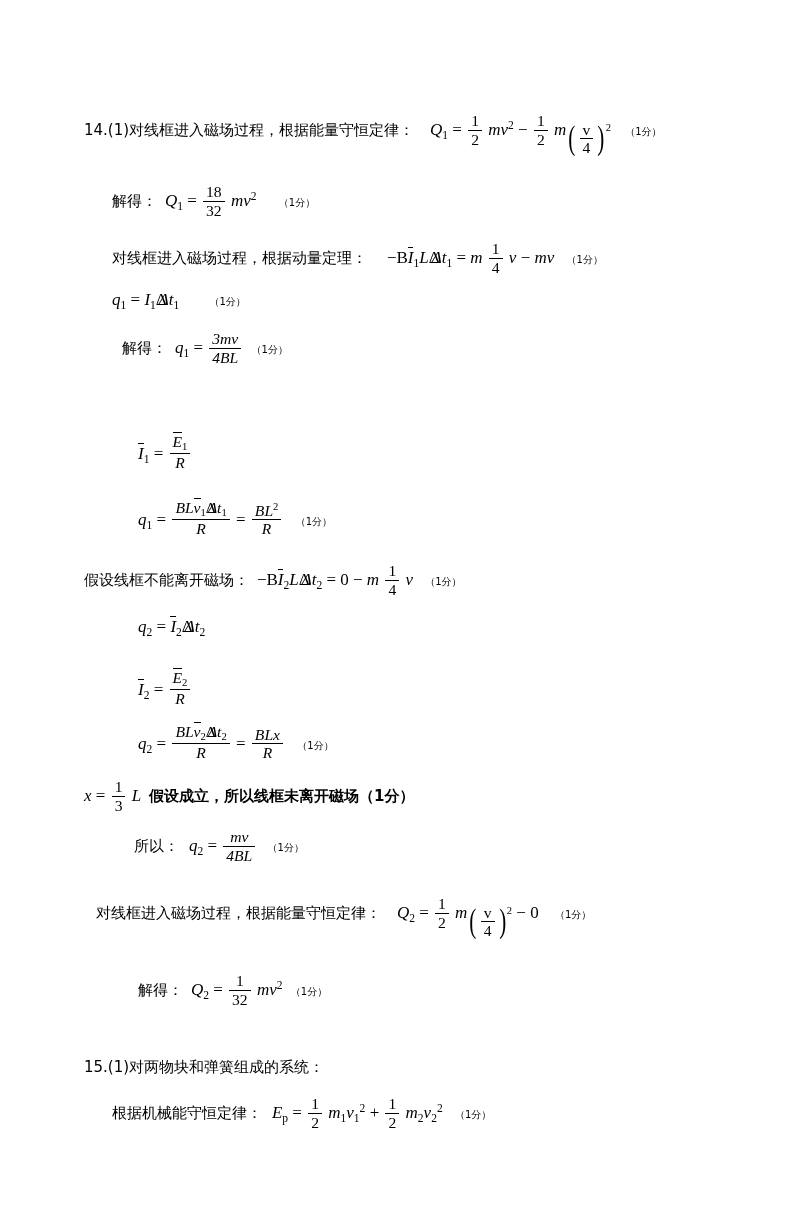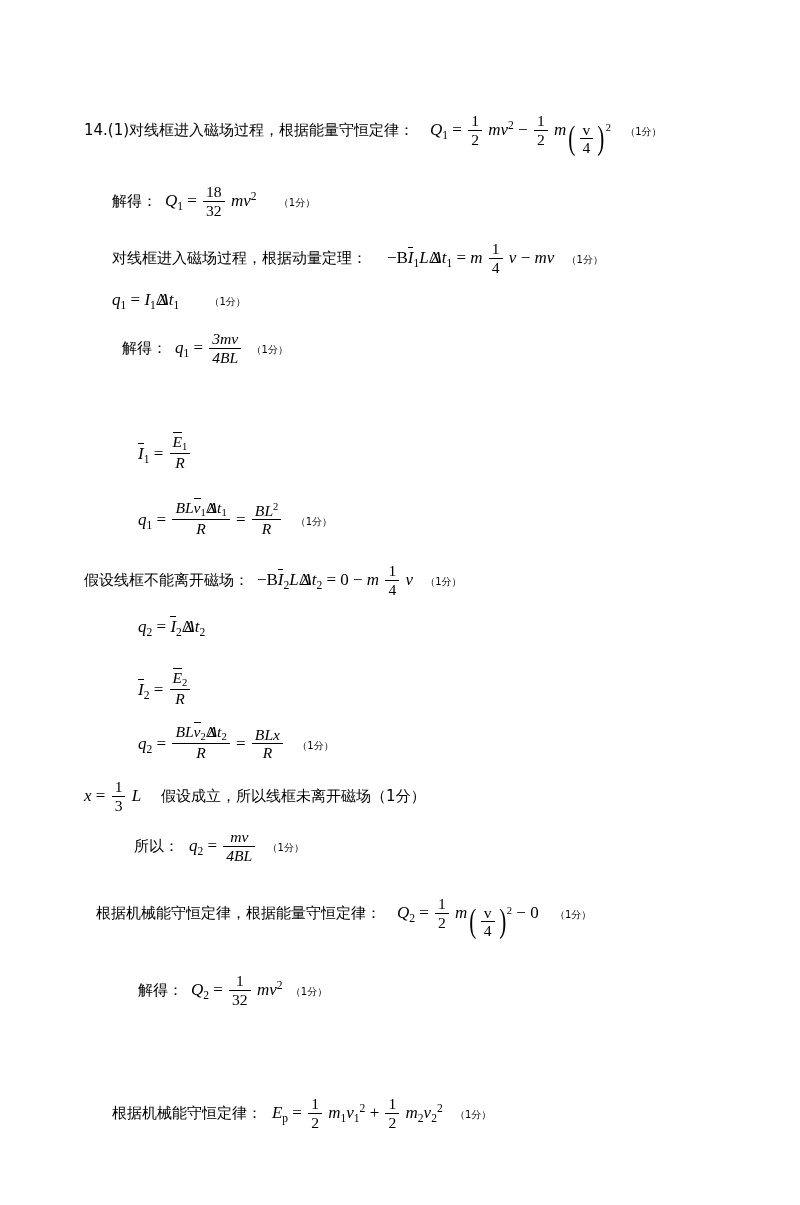"假设成立，所以线框未离开磁场（1分）" span.cn { font-weight: none -> bold; margin-left: 16px -> 4px }
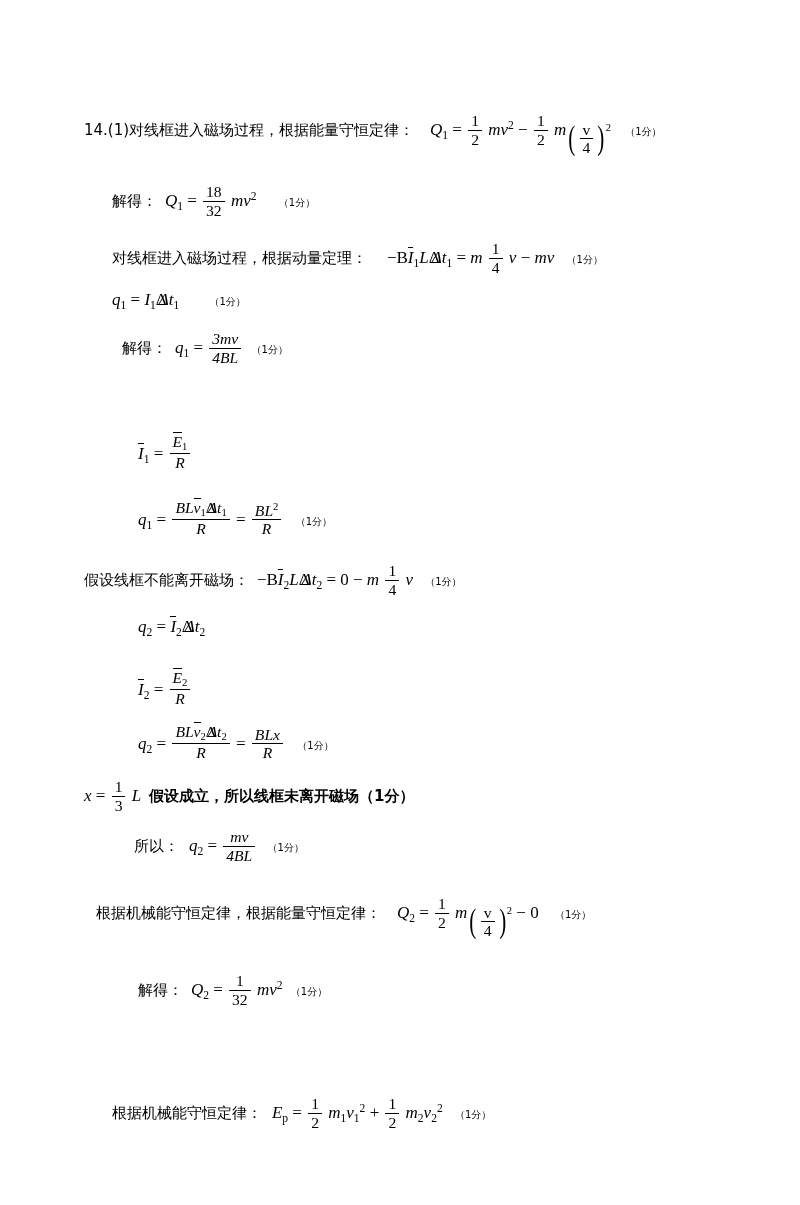"根据机械能守恒定律，根据能量守恒定律：" span.cn { text: 根据机械能守恒定律 -> 对线框进入磁场过程 }
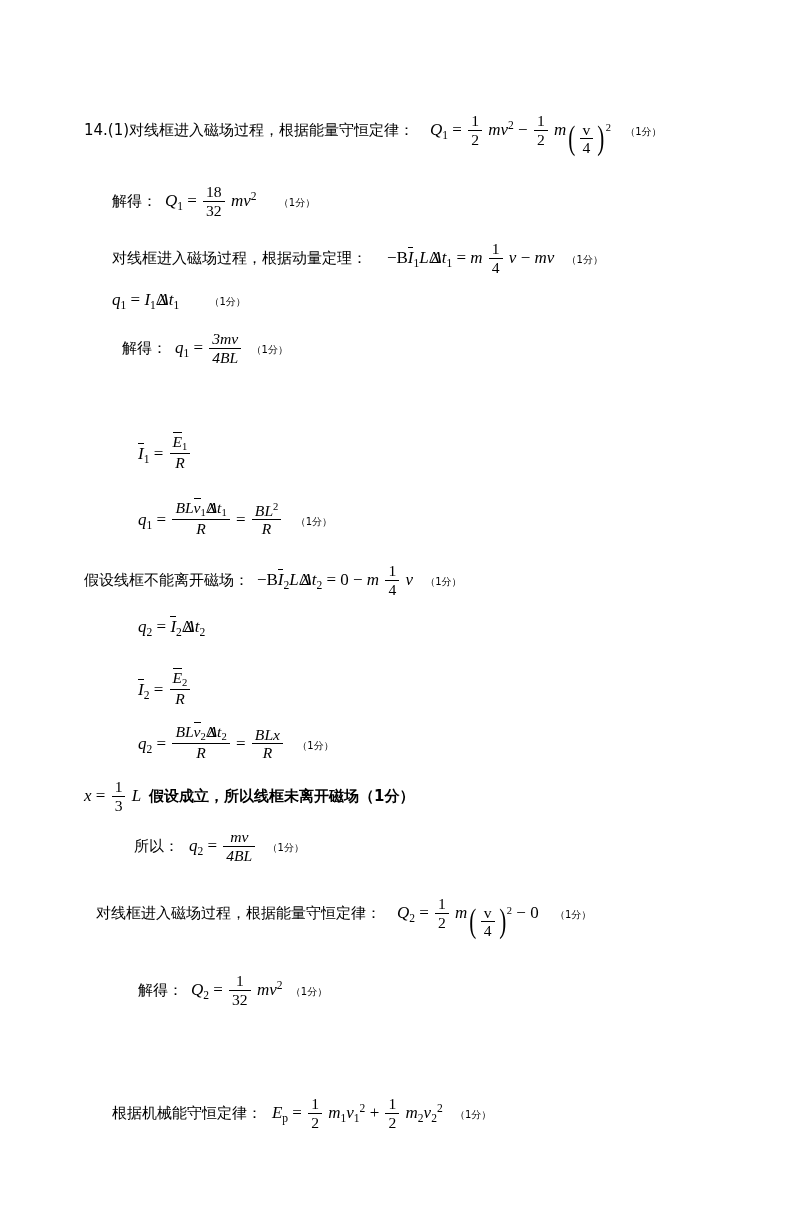"15.(1)对两物块和弹簧组成的系统：" div.line { html: none -> <div> <span>15.(1)对两物块和弹簧组成的系统：</span> </div> }
